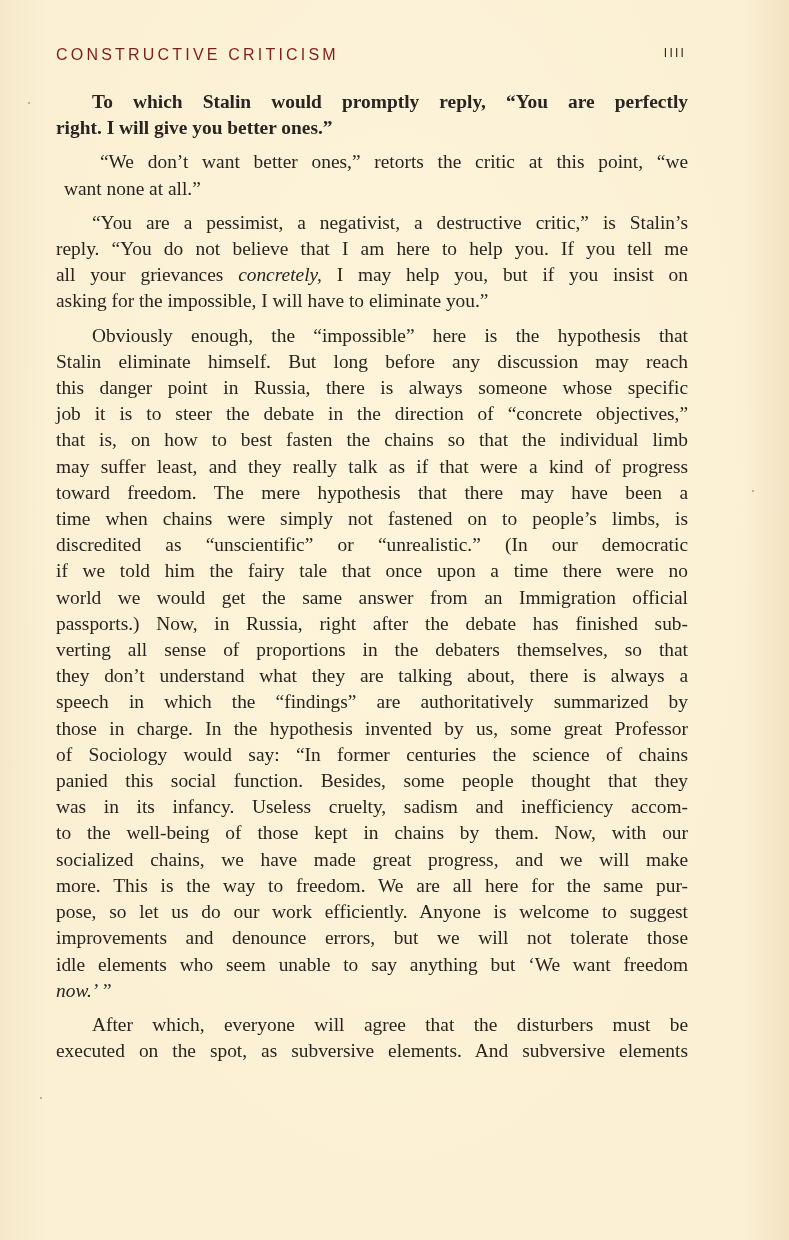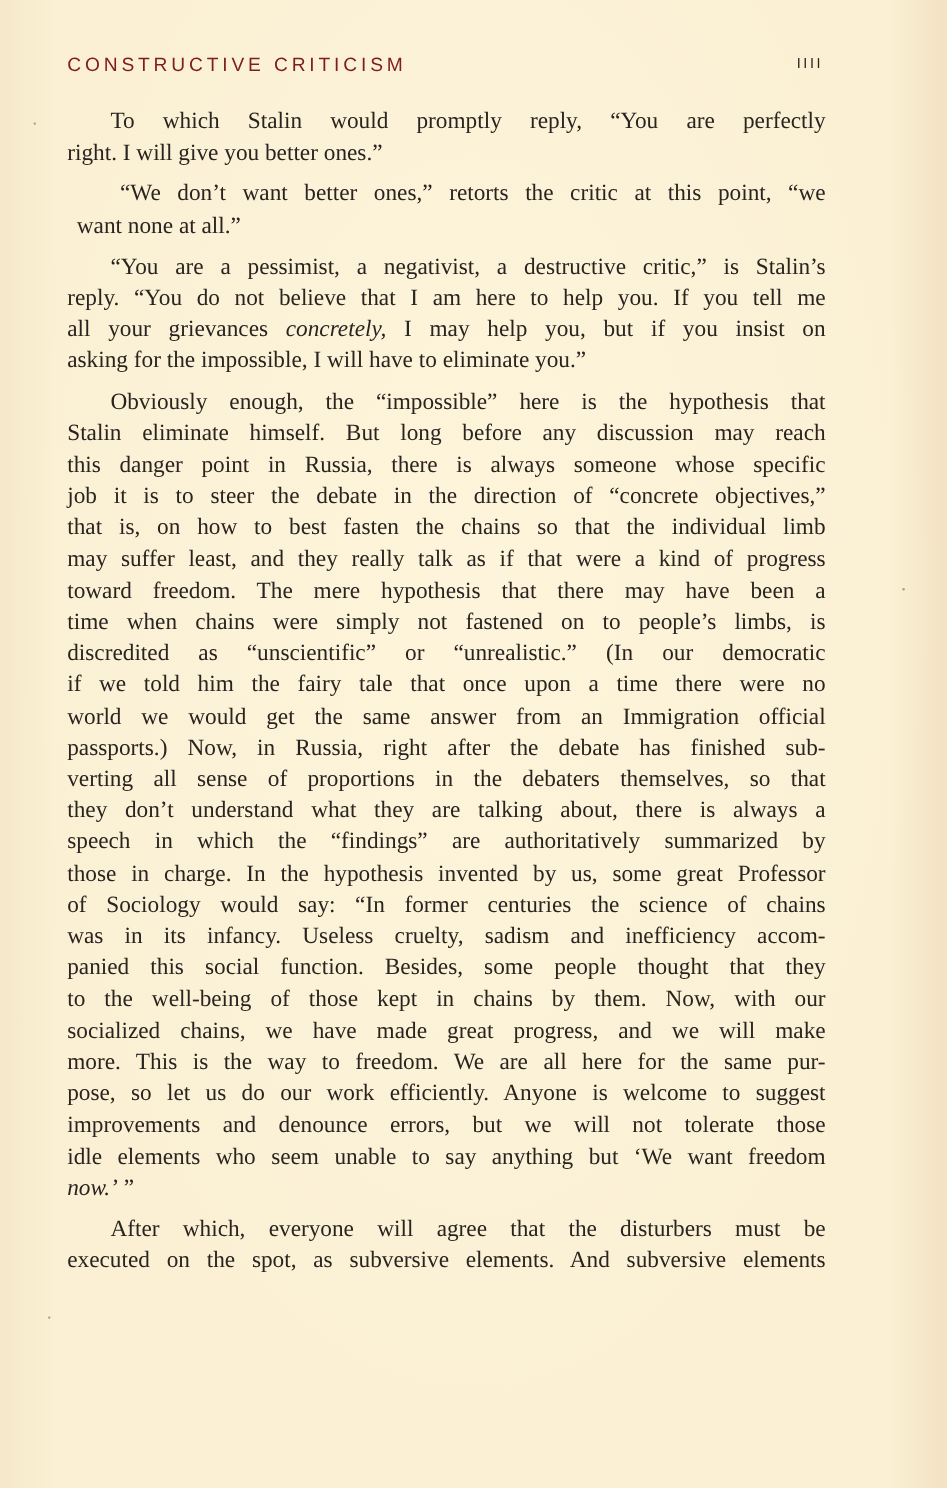"To which Stalin would promptly" div { font-weight: none -> bold }
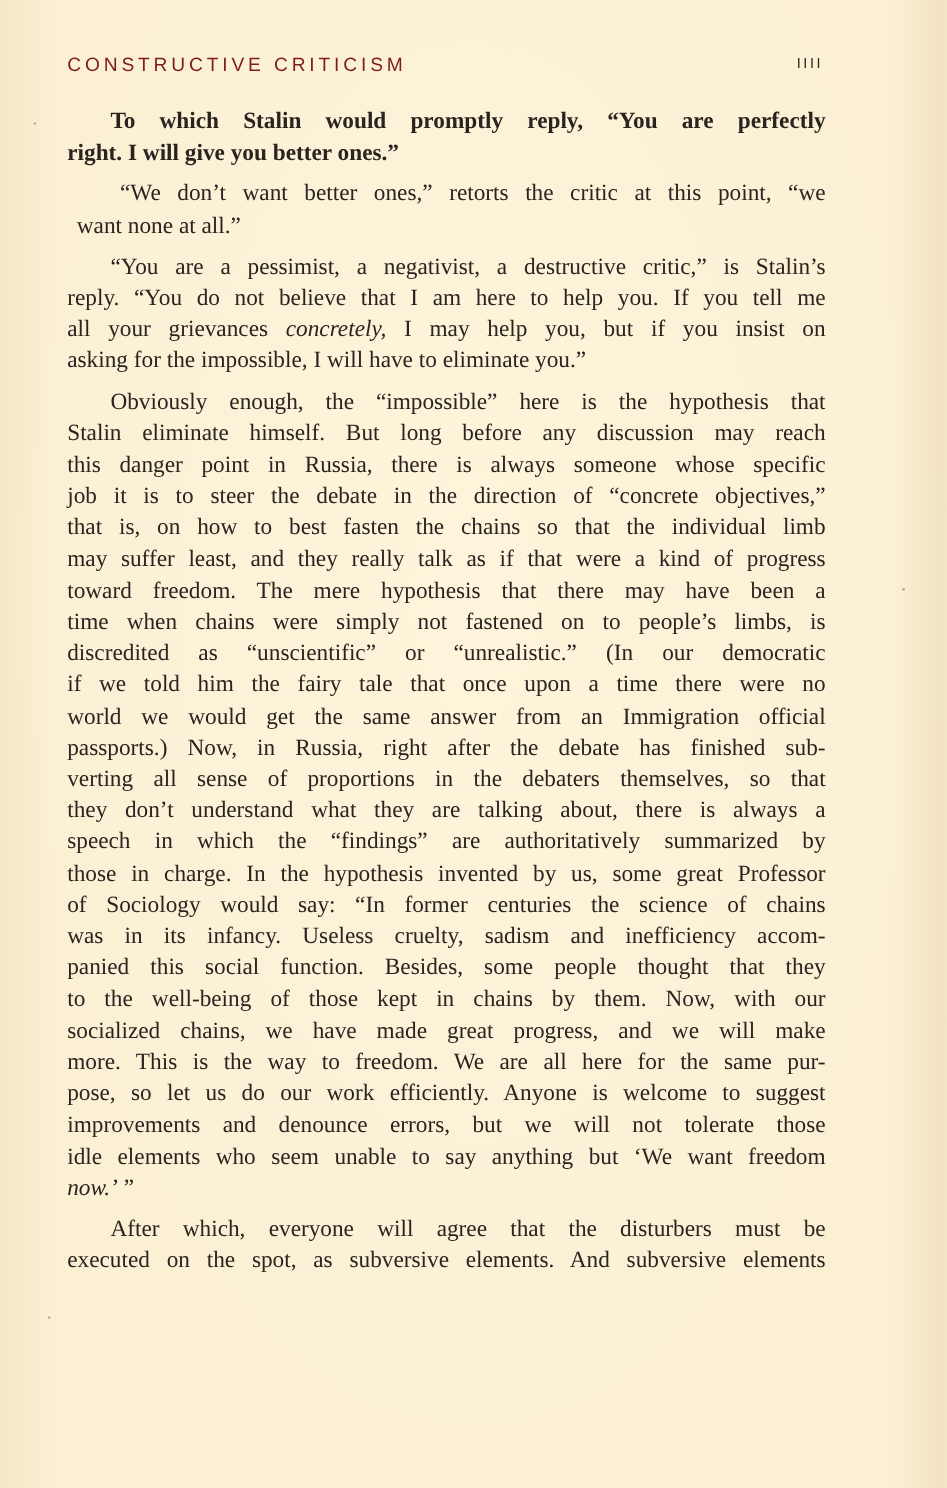"was in its infancy. Useless" span.line { order: before "panied this social function. Besides," -> after "panied this social function. Besides," }
